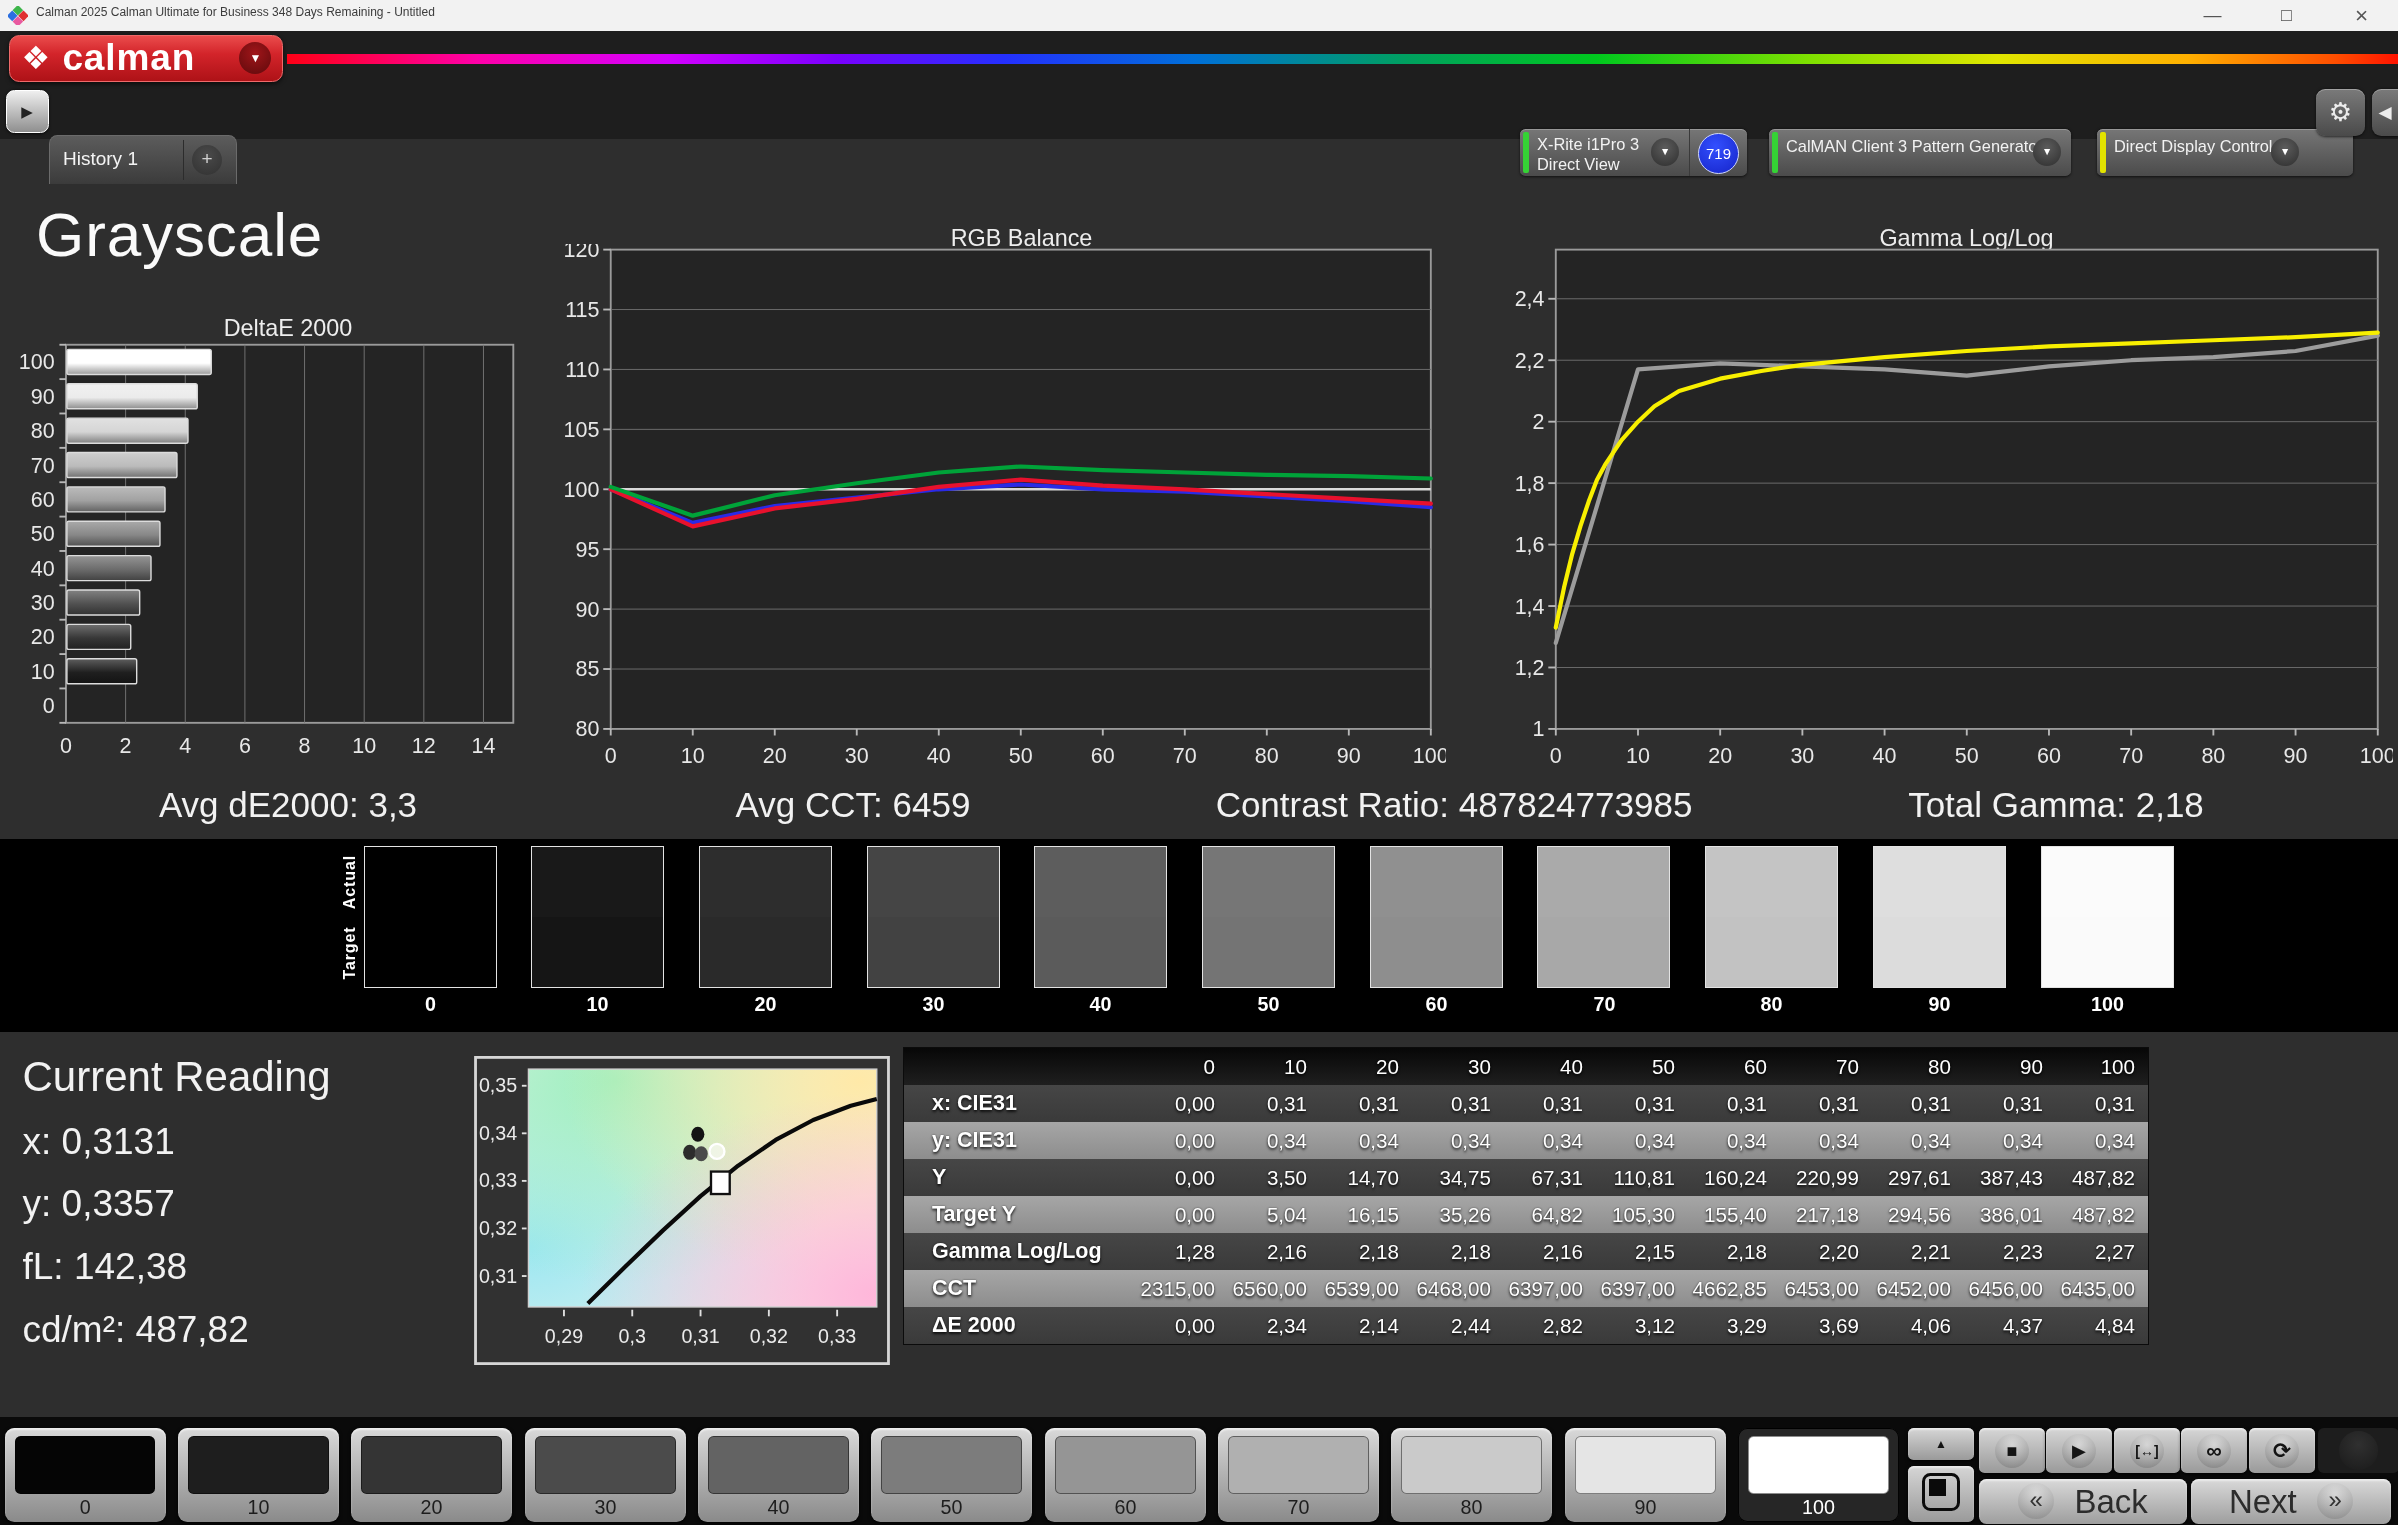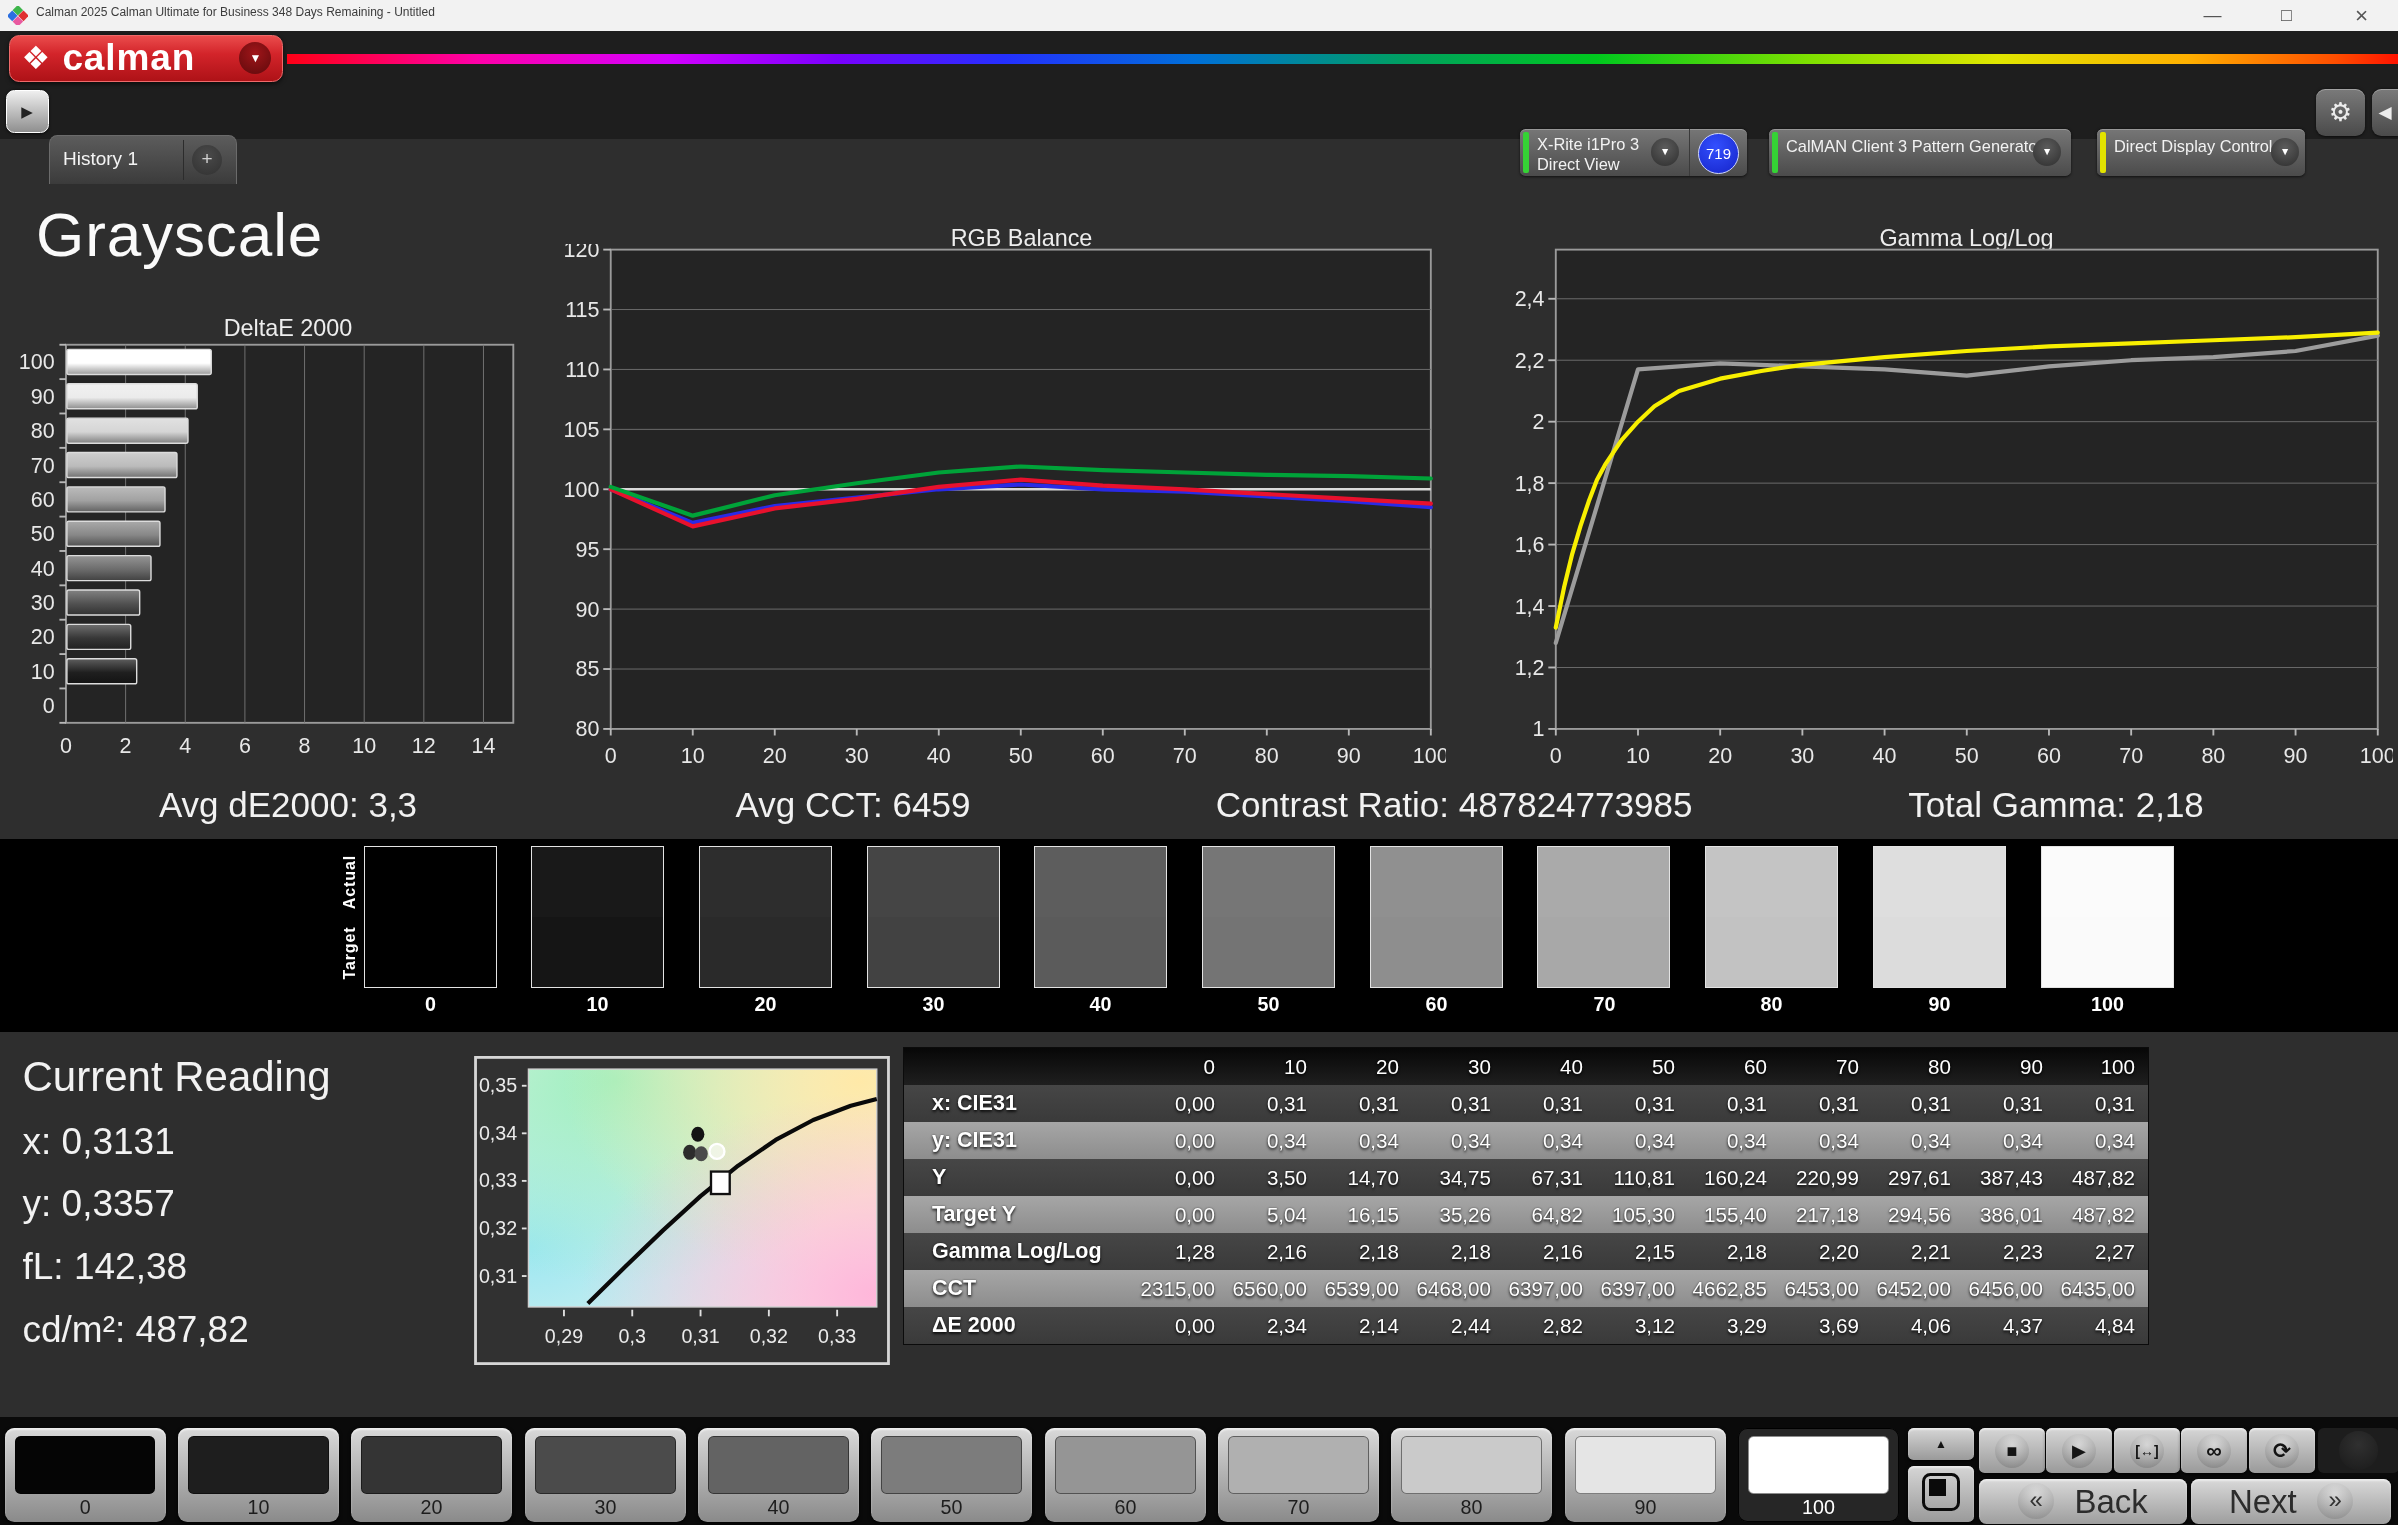"Direct Display Control" div.abs { width: 208px -> 256px }
